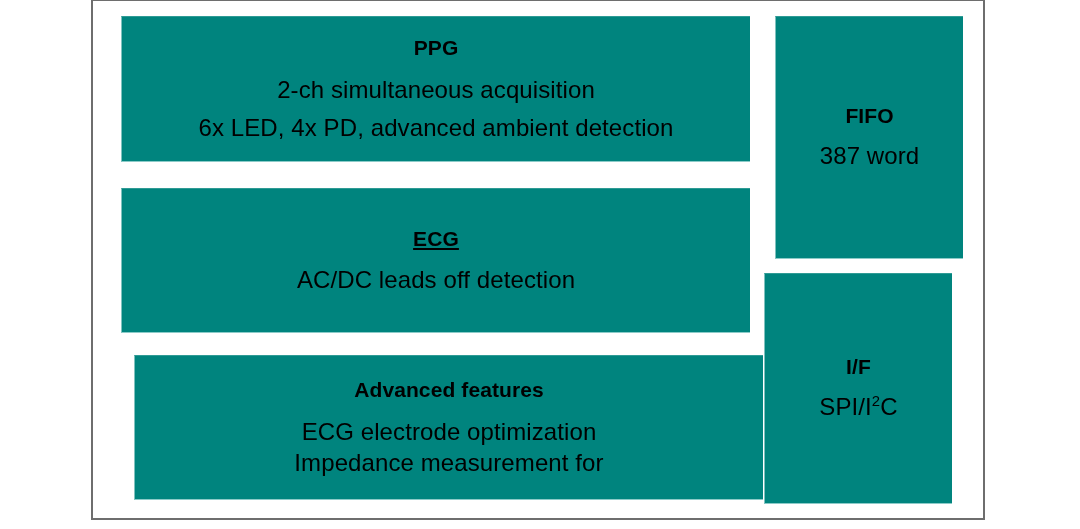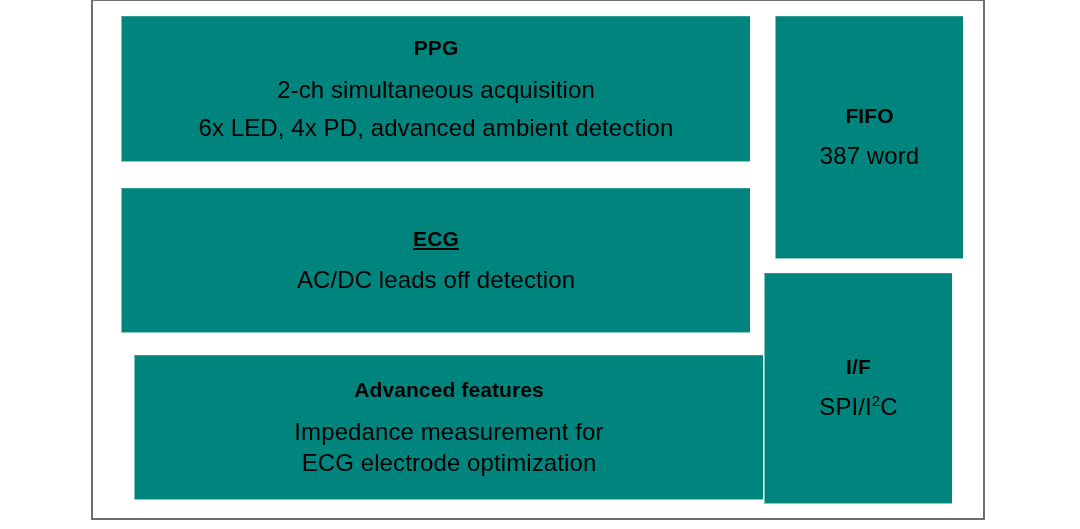"Impedance measurement for" div.block-line { order: before "ECG electrode optimization" -> after "ECG electrode optimization" }
